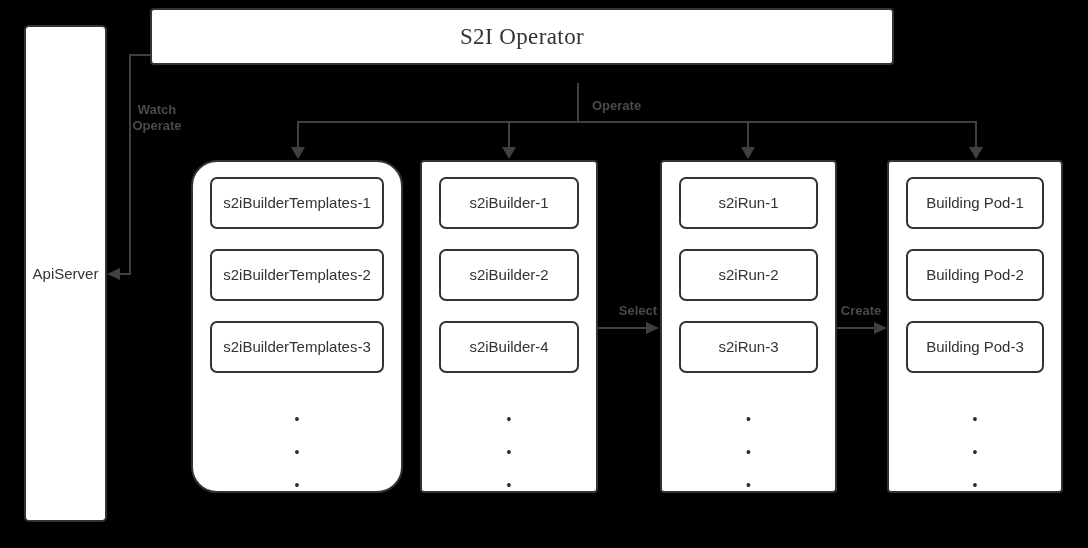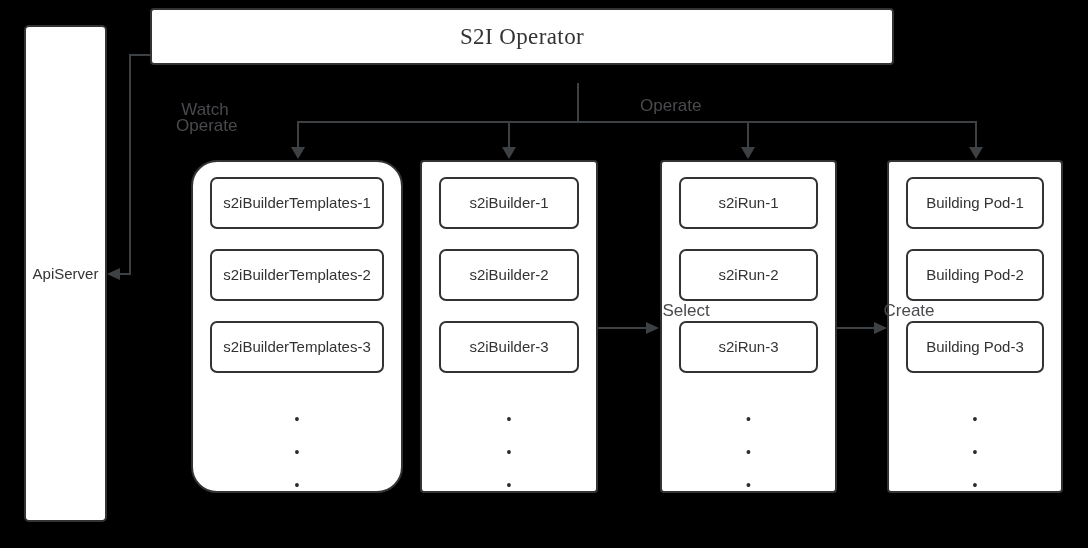"Watch" .clabel { font-size: 17px -> 13px; font-weight: normal -> bold; margin-left: 48px -> none }
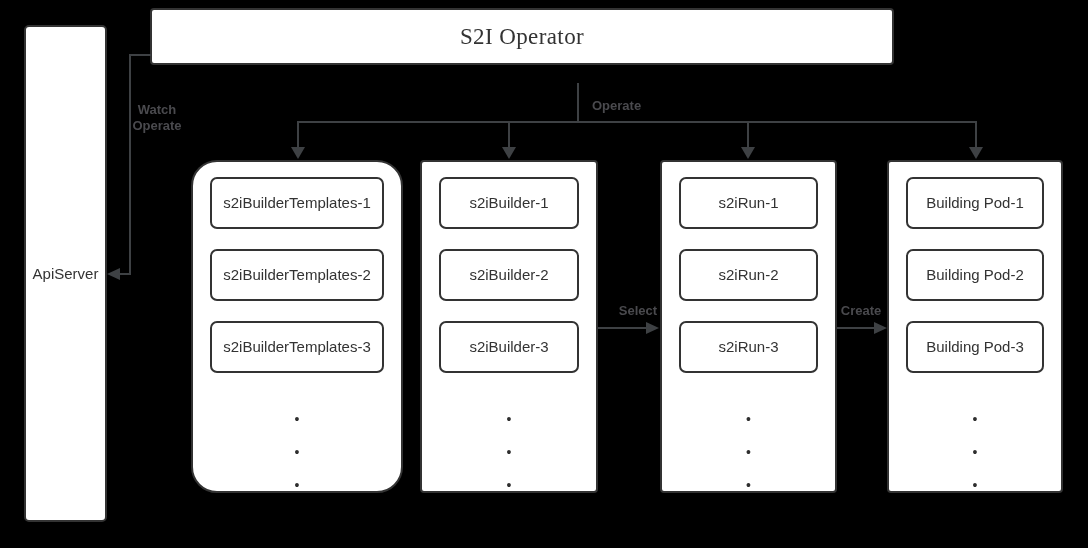"s2iBuilder-3" span { text: s2iBuilder-3 -> s2iBuilder-4 }
